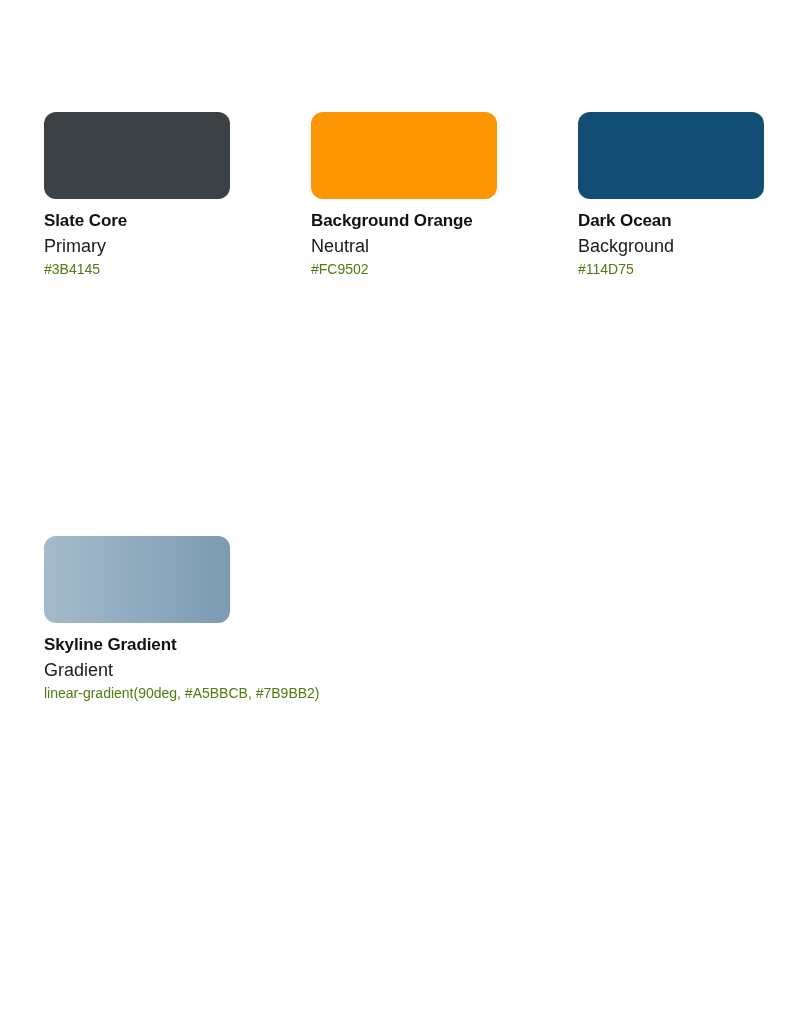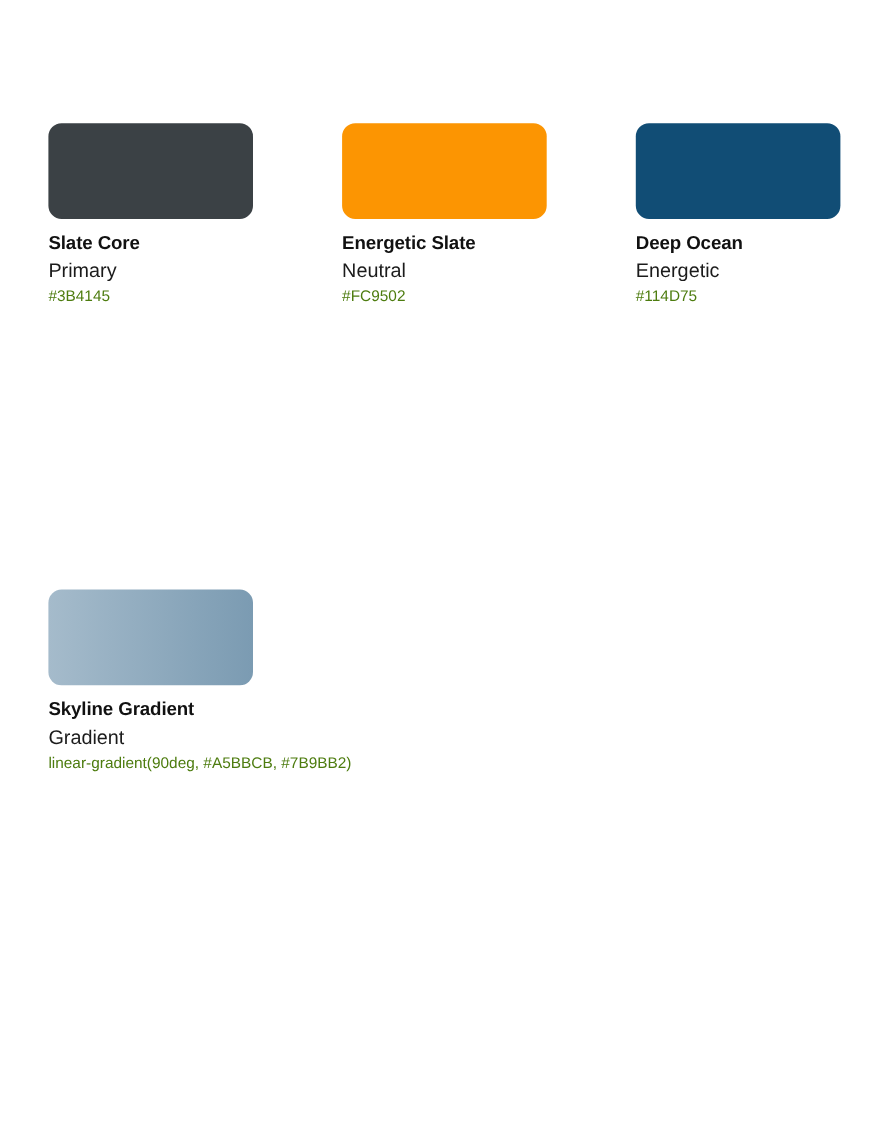"Energetic Slate" div.swatch-name { text: Energetic Slate -> Background Orange }
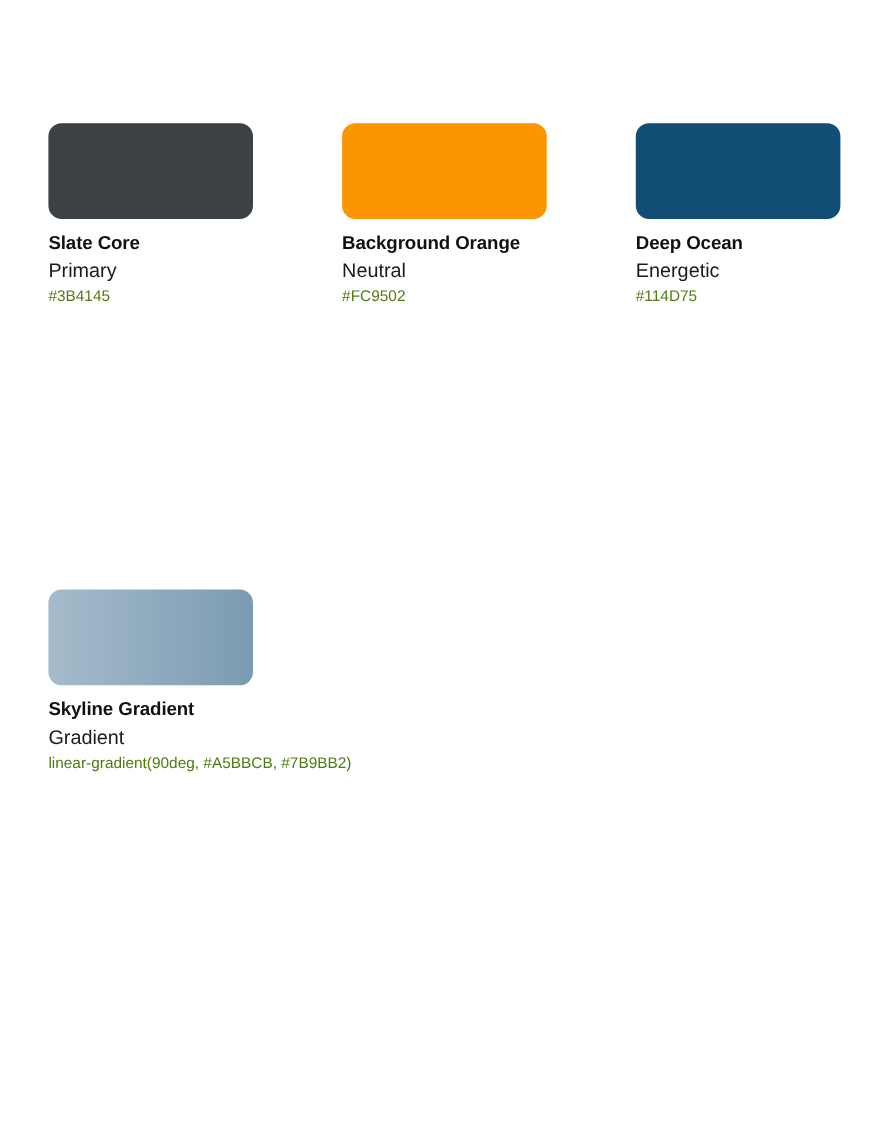"Deep Ocean" div.swatch-name { text: Deep -> Dark }
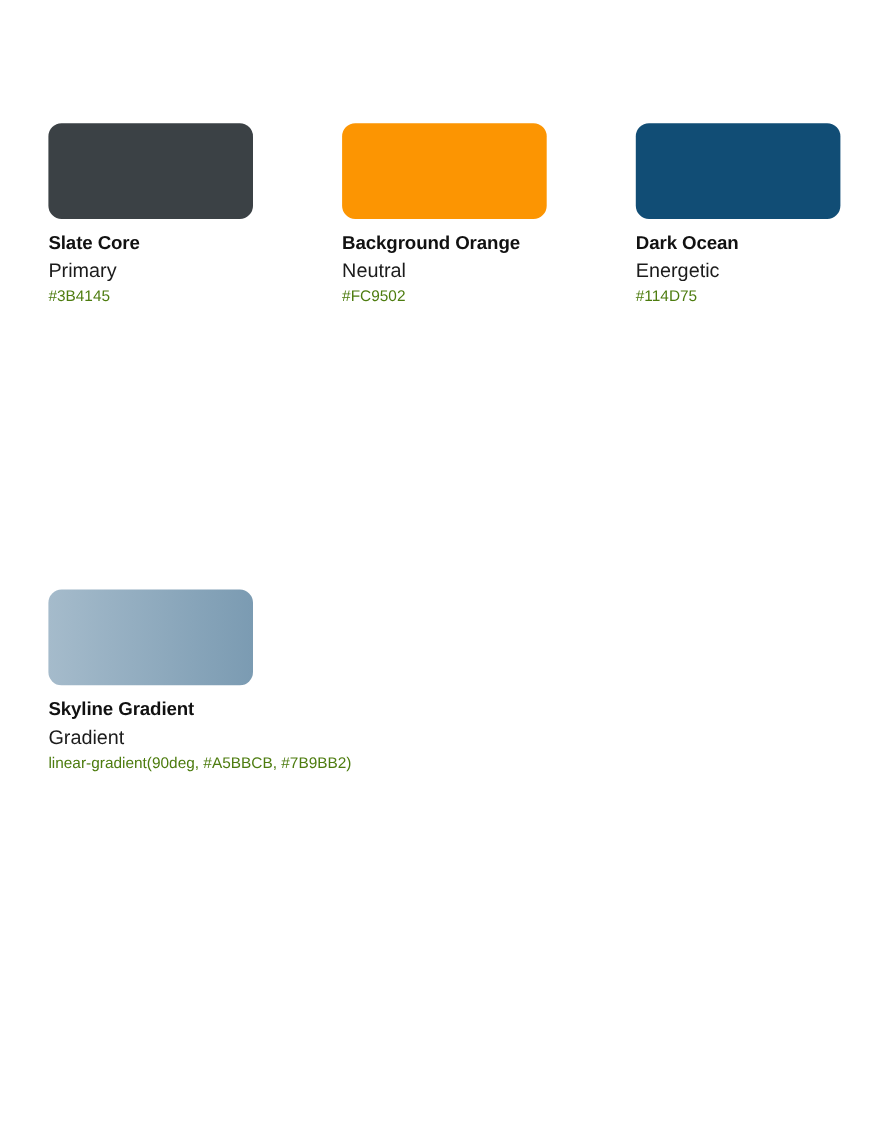"Energetic" div.swatch-role { text: Energetic -> Background }
